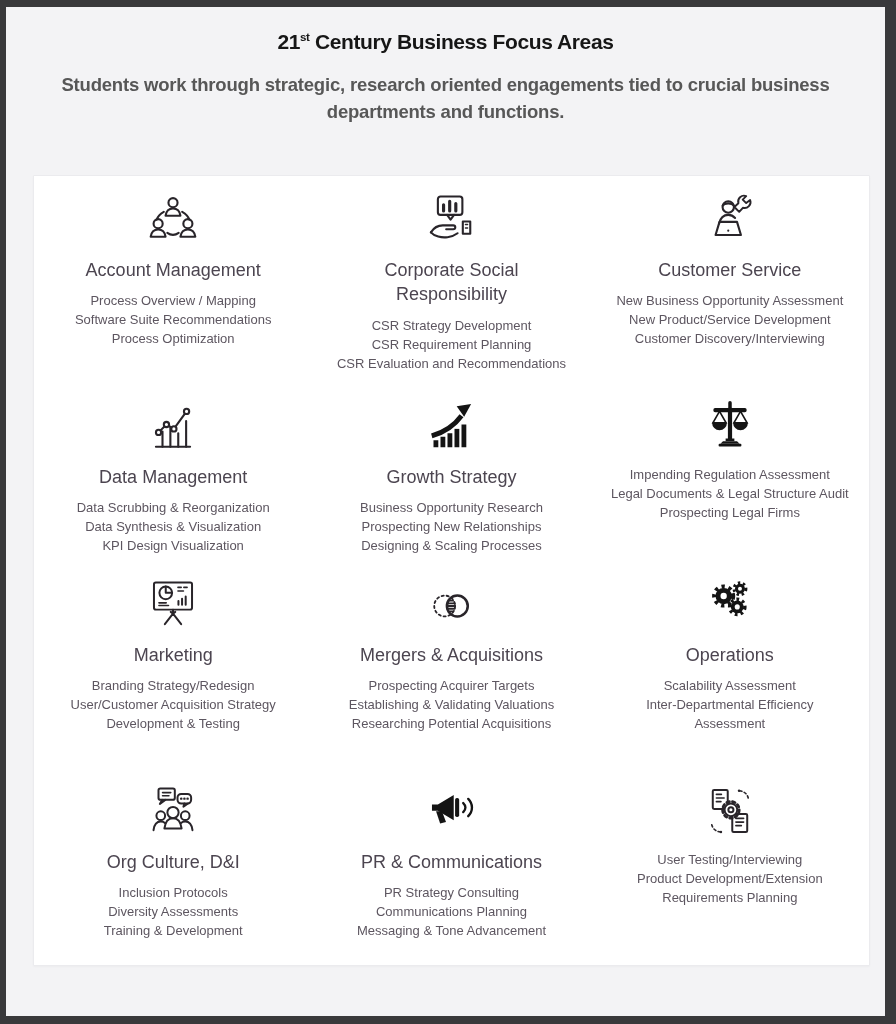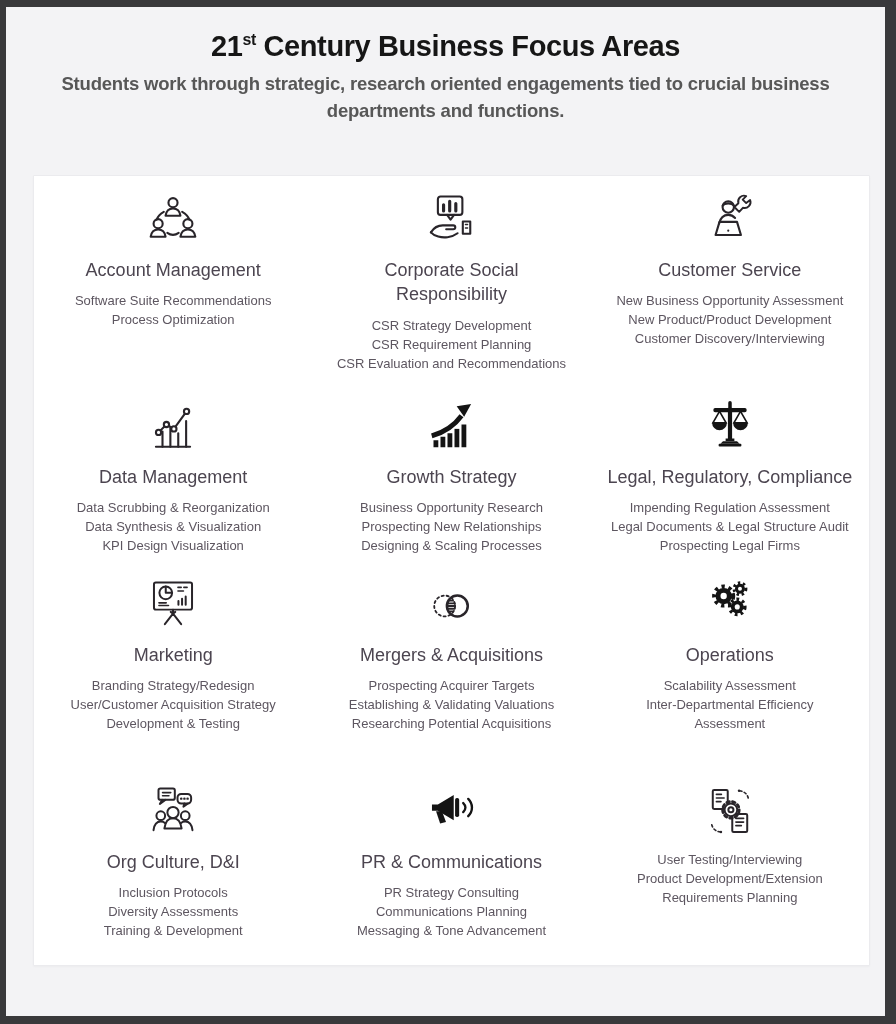"21st Century Business Focus Areas" .page-title { font-size: 29px -> 21px; margin: 23px 0 8px -> 23px 0 18px }
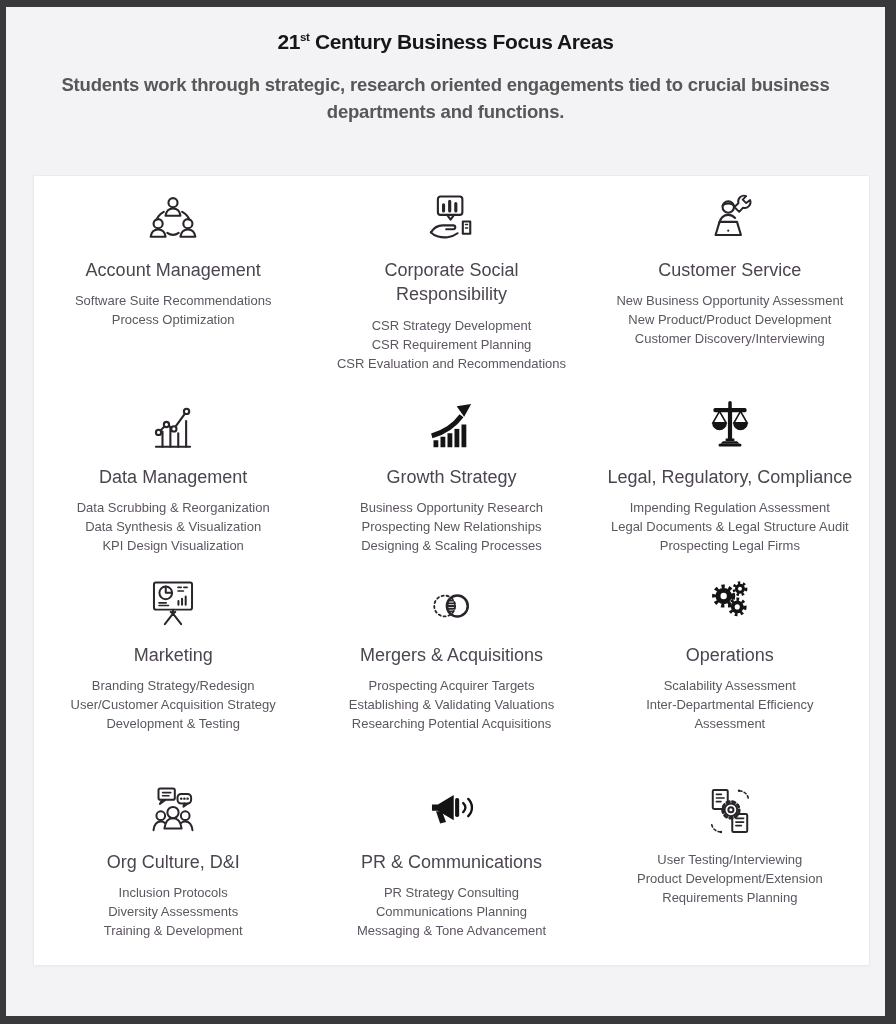"Process Overview / Mapping" div.item { html: none -> <div>Process Overview / Mapping</div> }
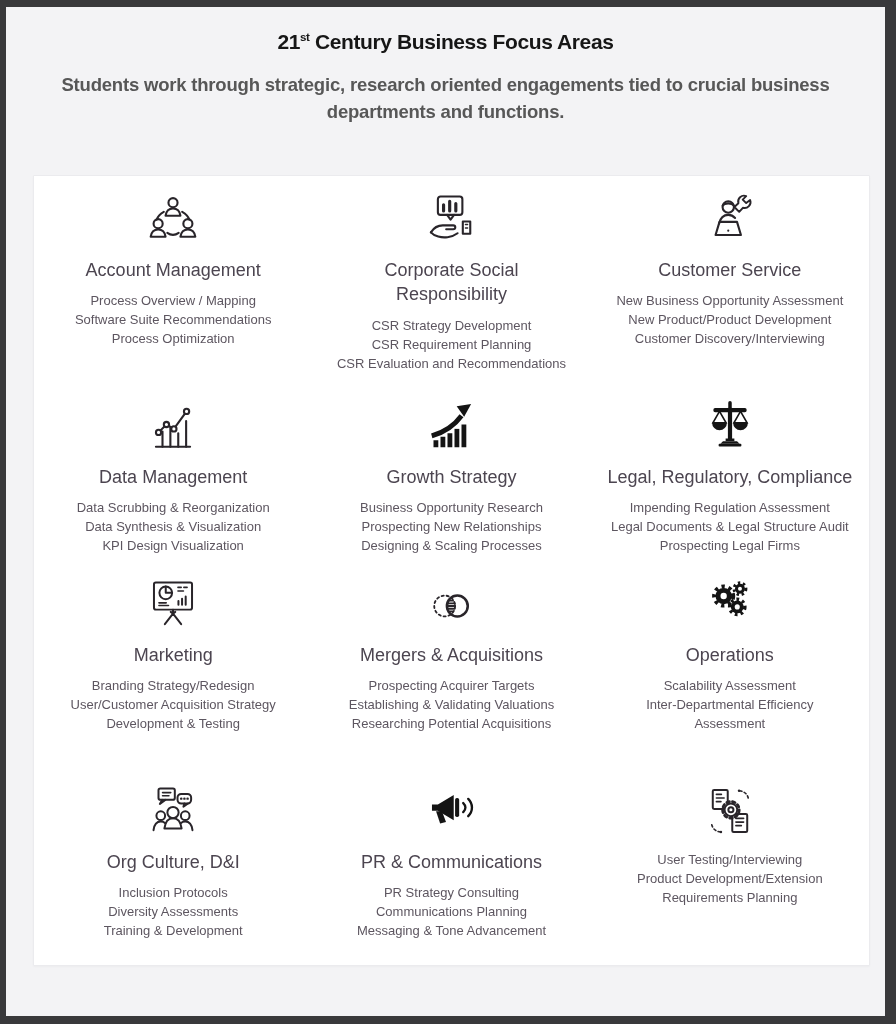"New Product/Product Development" div.item { text: Product/Product -> Product/Service }
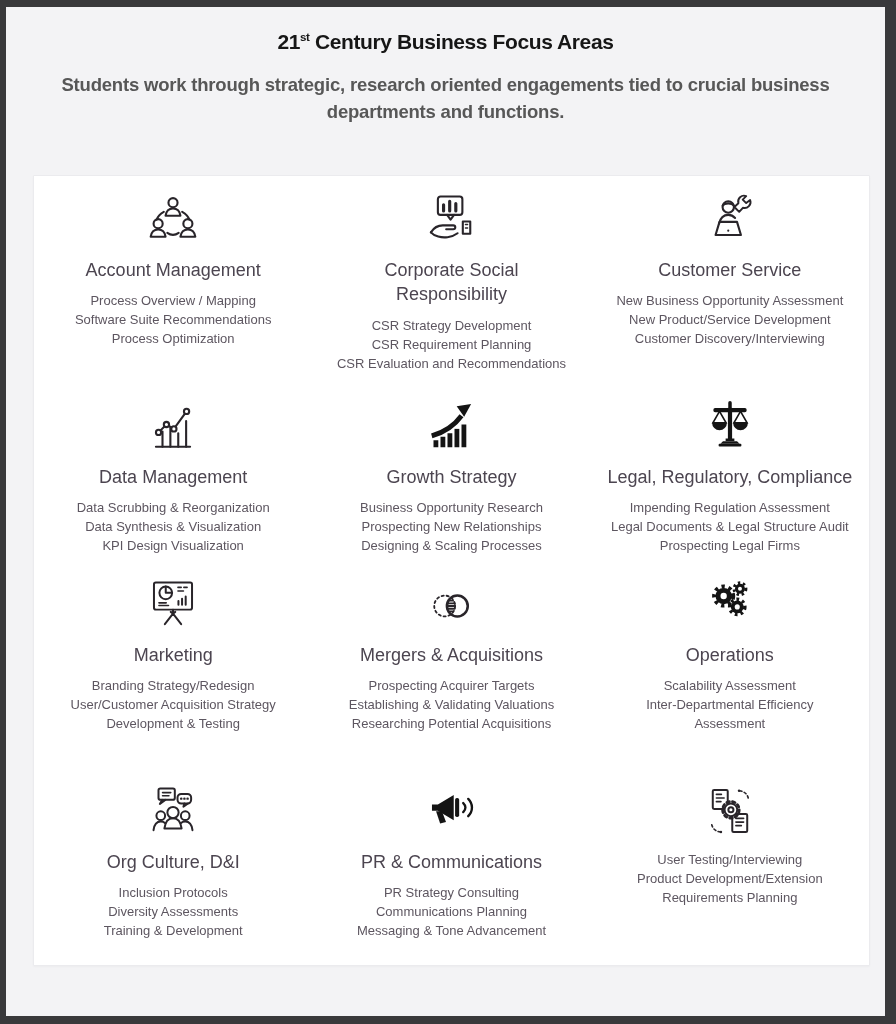"Legal, Regulatory, Compliance" h2.card-title { html: <h2>Legal, Regulatory, Compliance</h2> -> none }
